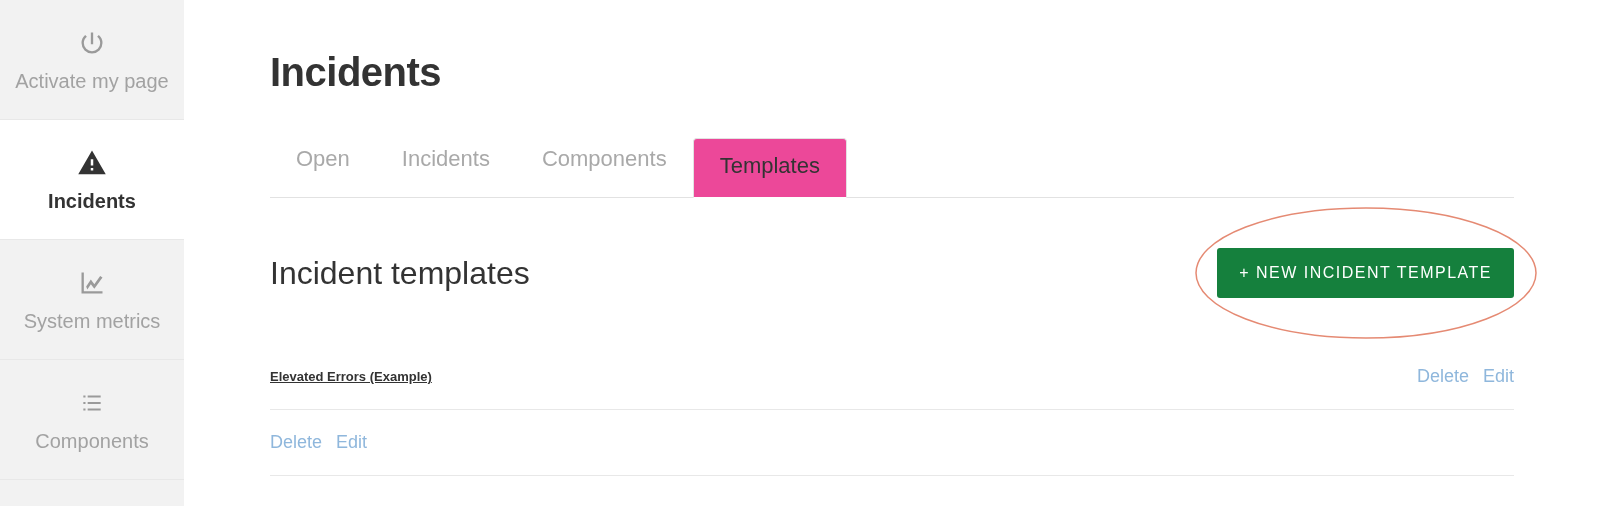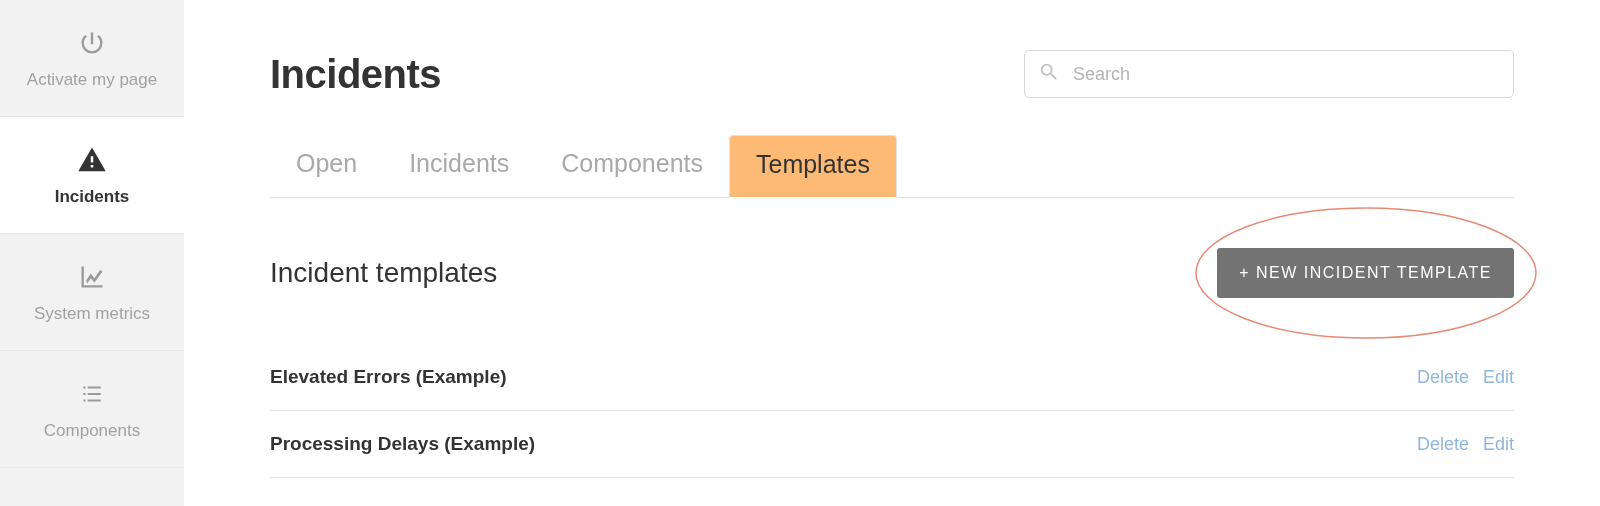"Activate my page" .sidebar-item .label { font-size: 17px -> 20px }
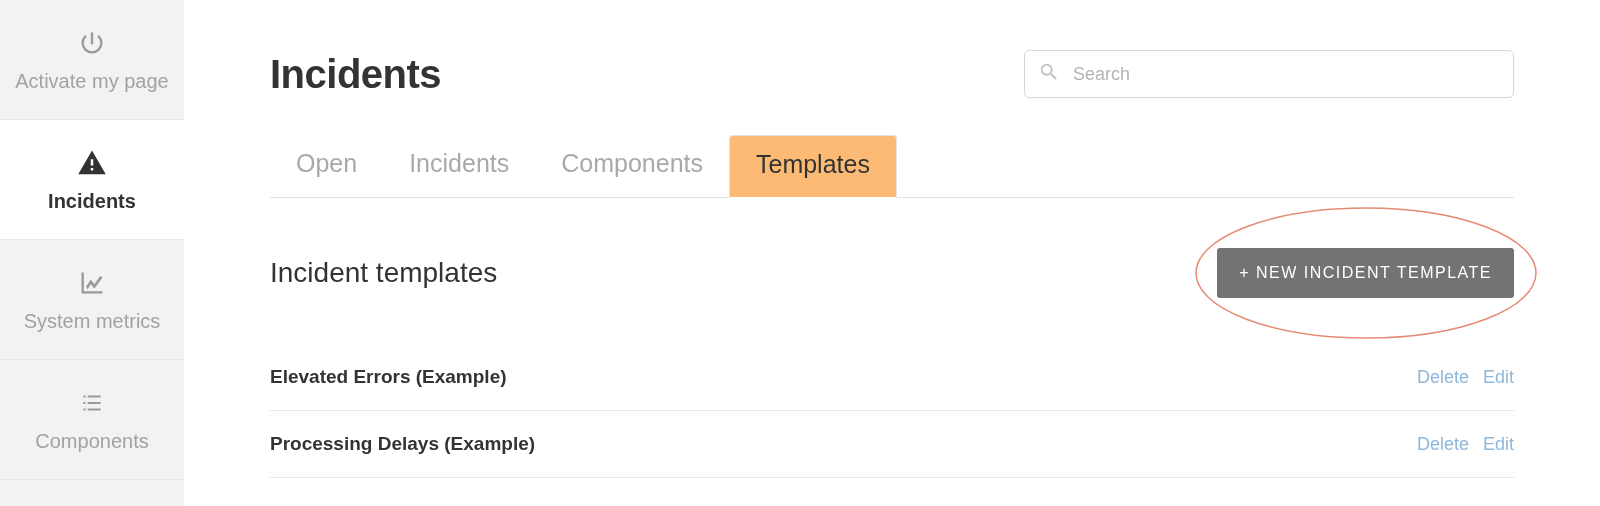"Search" div.search-wrap { html: <div> <span> <svg> <path></path> </svg> </span> <input> </div> -> none }
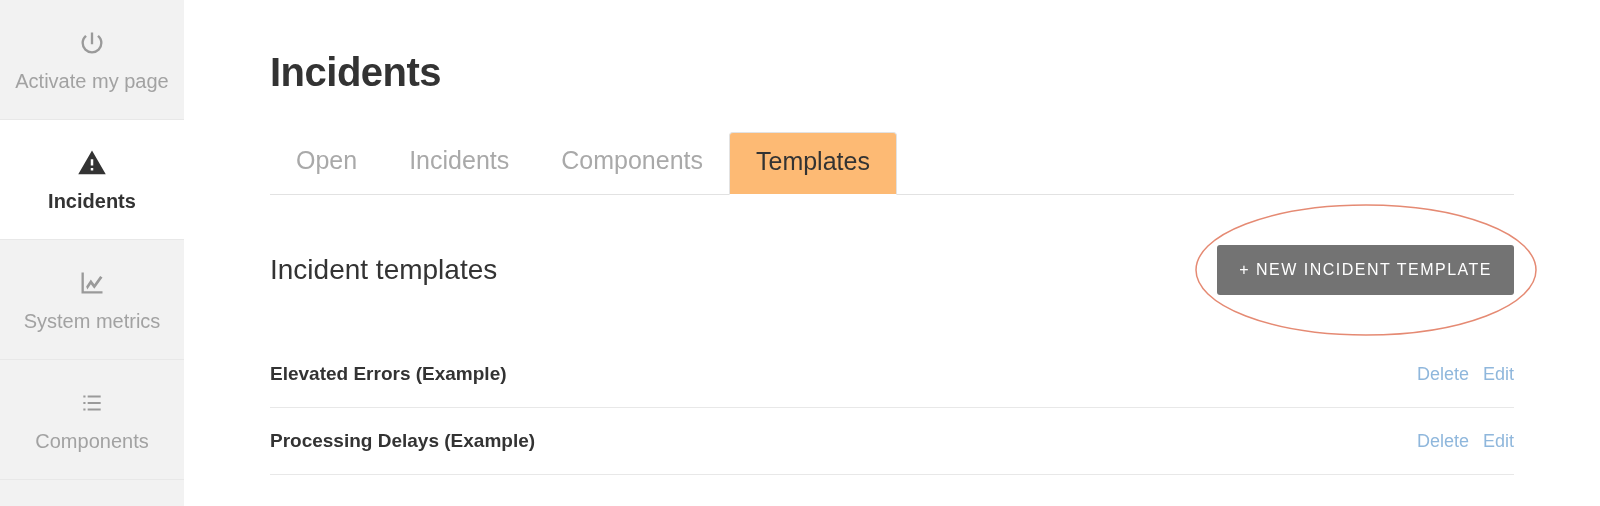"Open" .tab { font-size: 25px -> 22px }
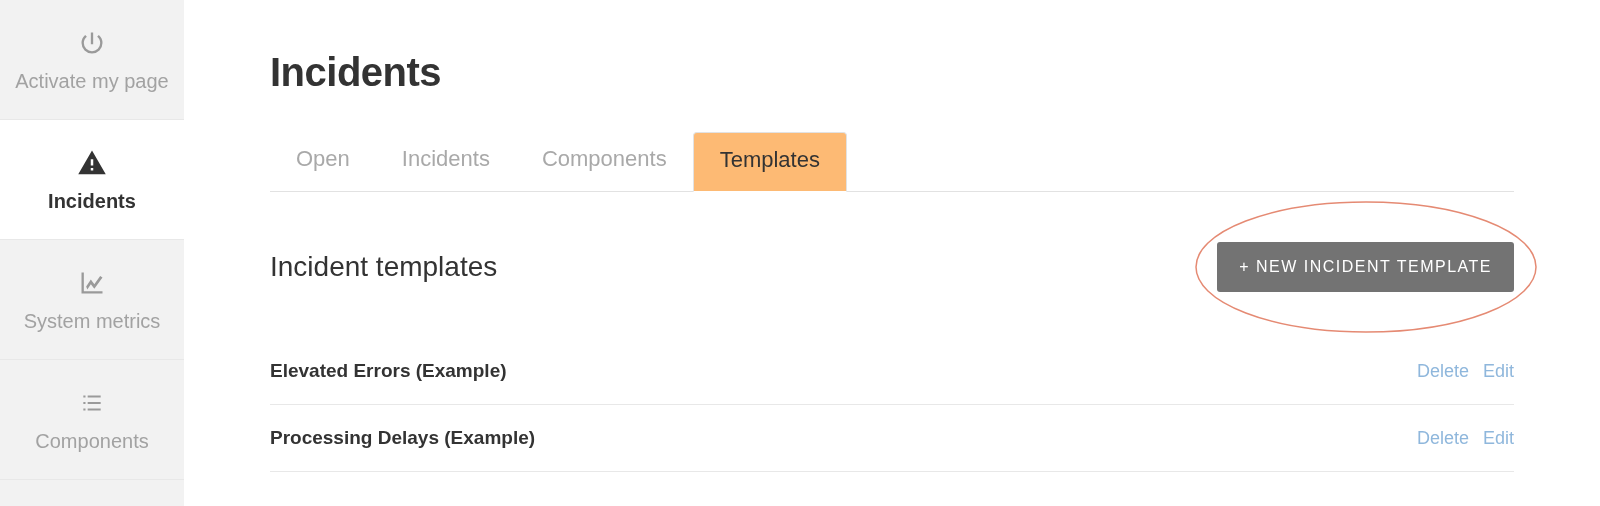"Templates" .tab.active { background: #fdba74 -> #ec4899; margin-top: none -> 6px }
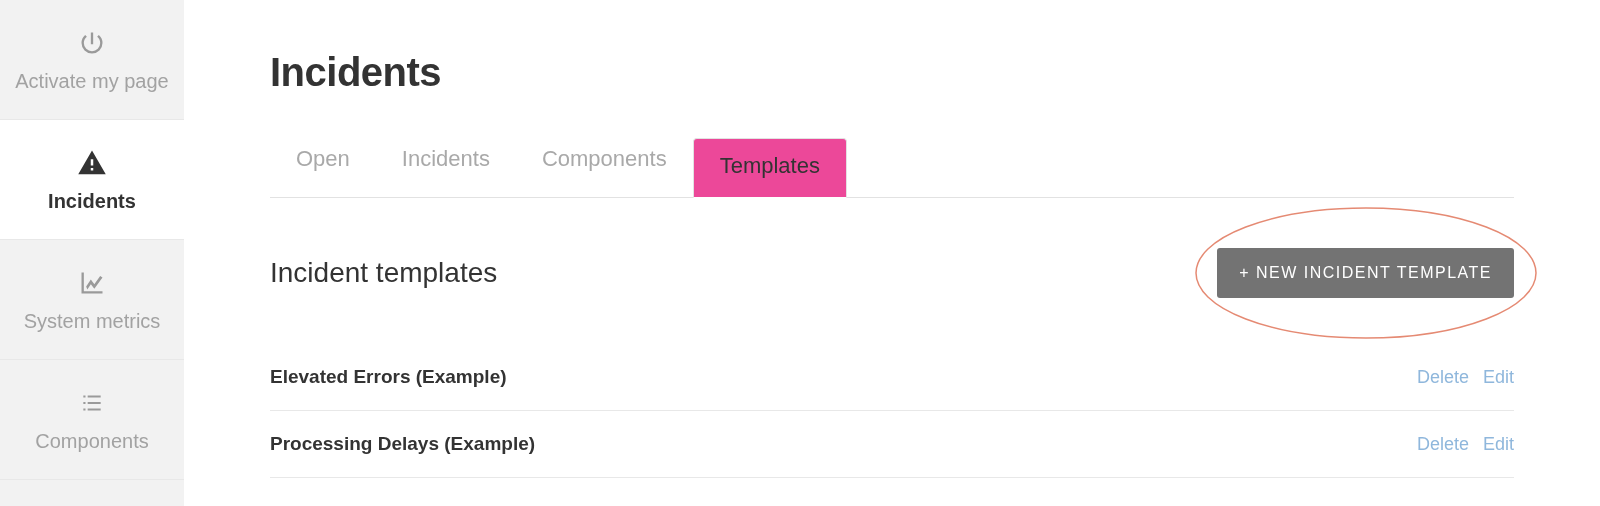"Incident templates" .section-title { font-size: 28px -> 32px }
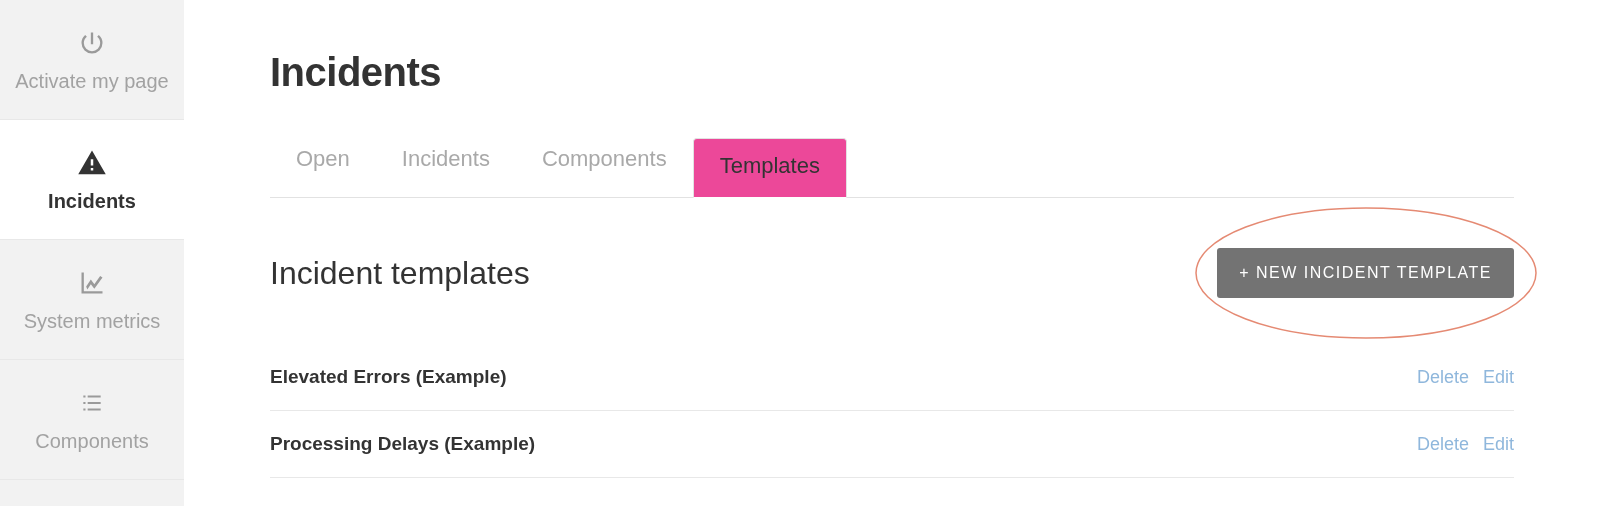"+ NEW INCIDENT TEMPLATE" .new-btn { background: #737373 -> #15803d }
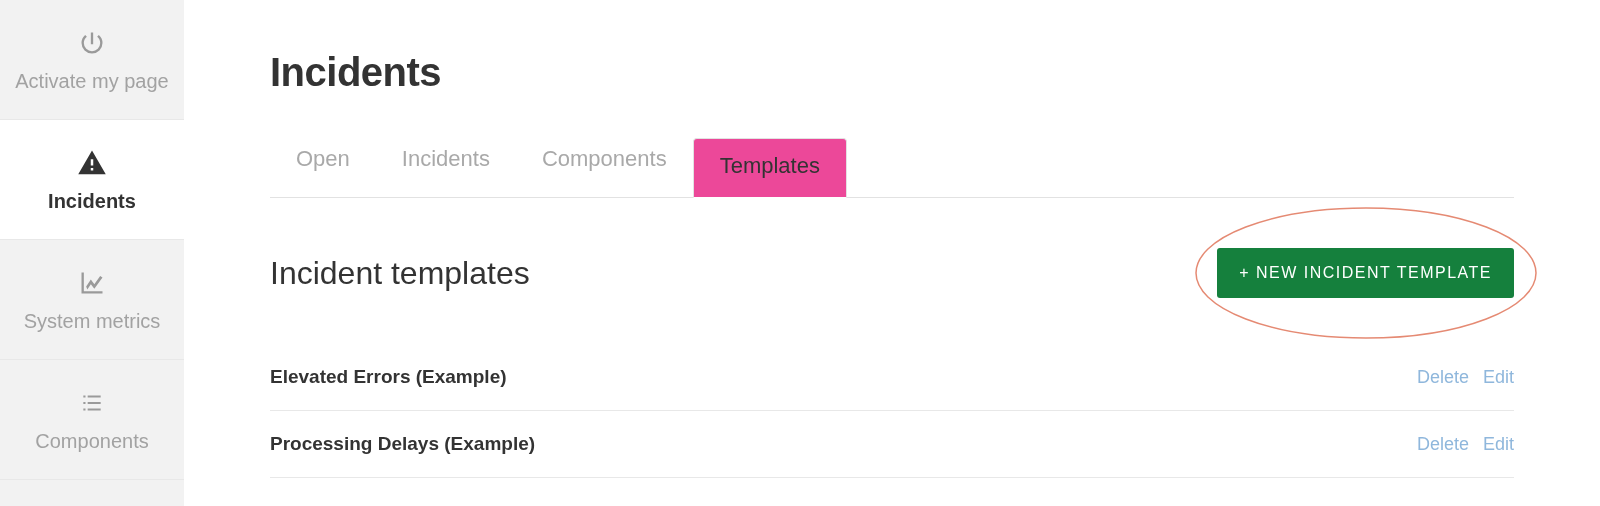"Elevated Errors (Example)" .template-name { font-size: 19px -> 13px; text-decoration: none -> underline }
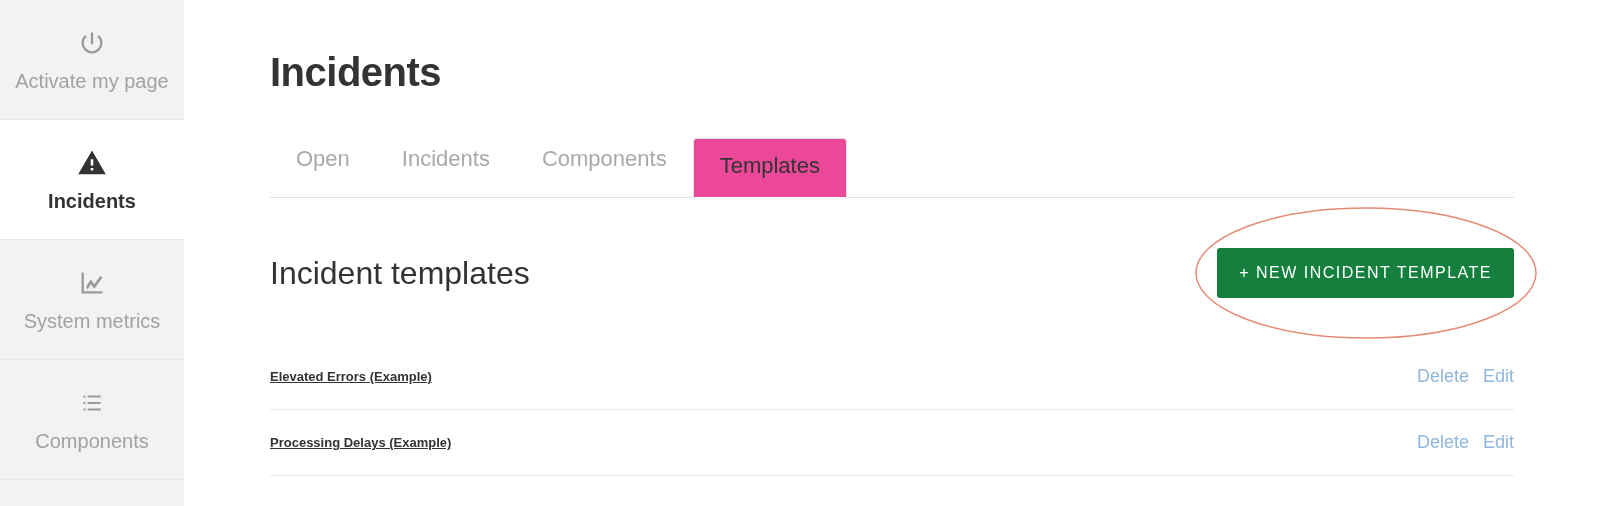"Processing Delays (Example)" span.template-name { html: <span>Processing Delays (Example)</span> -> none }
